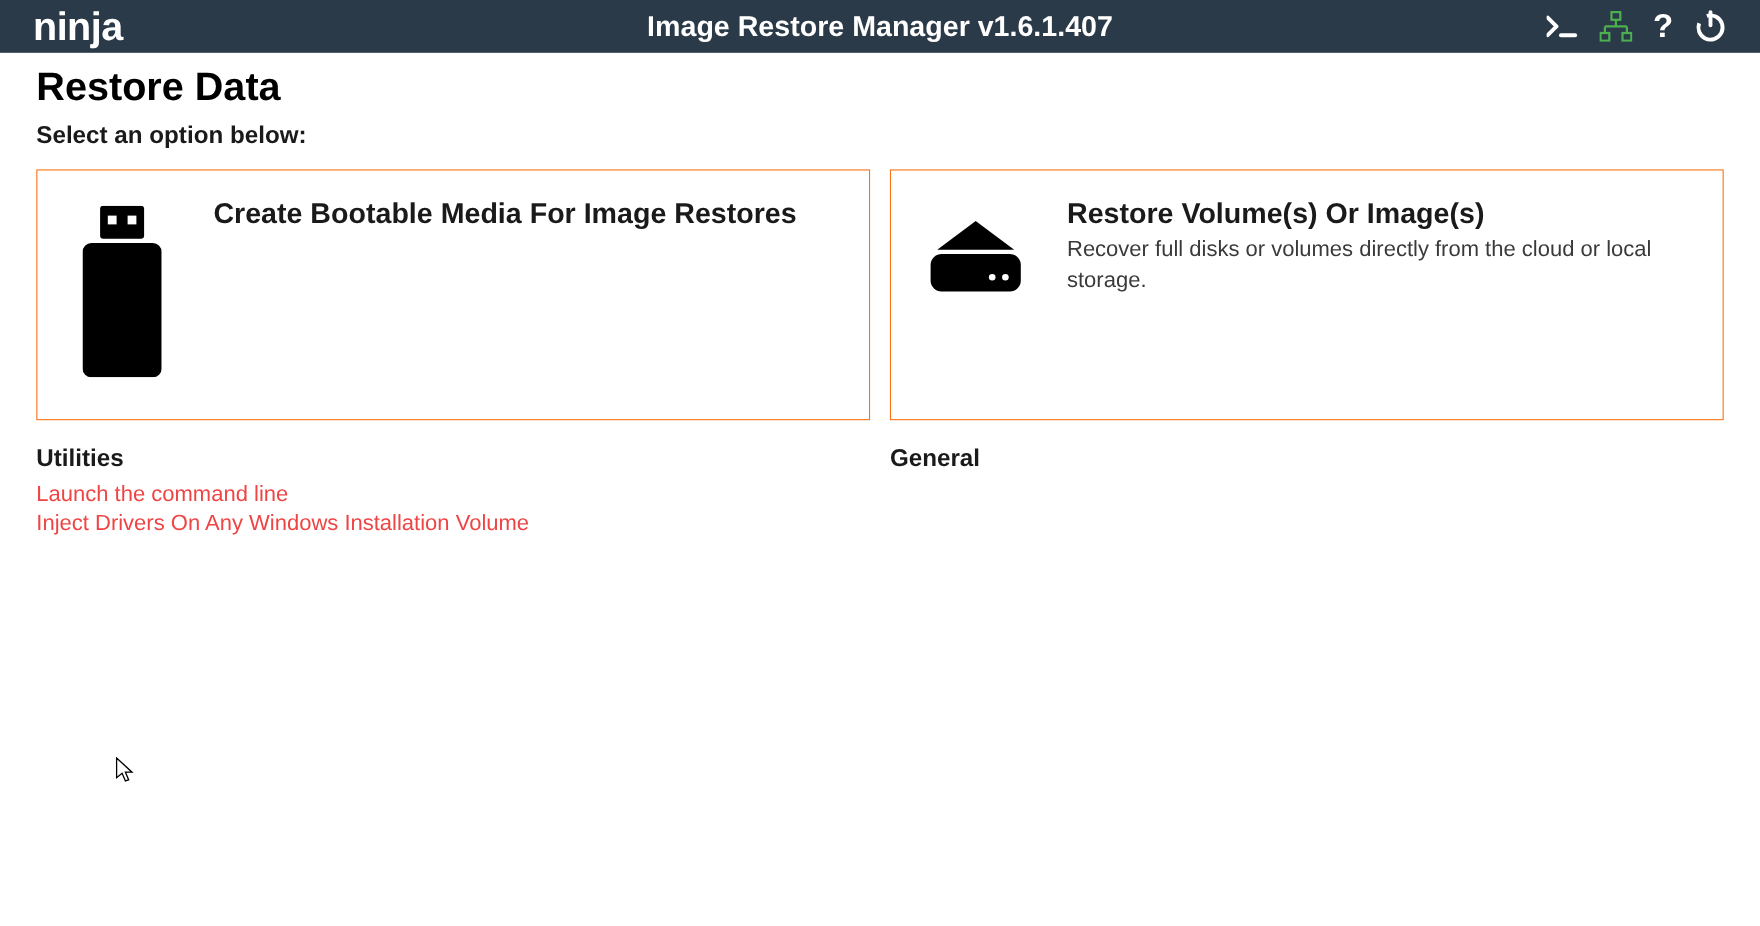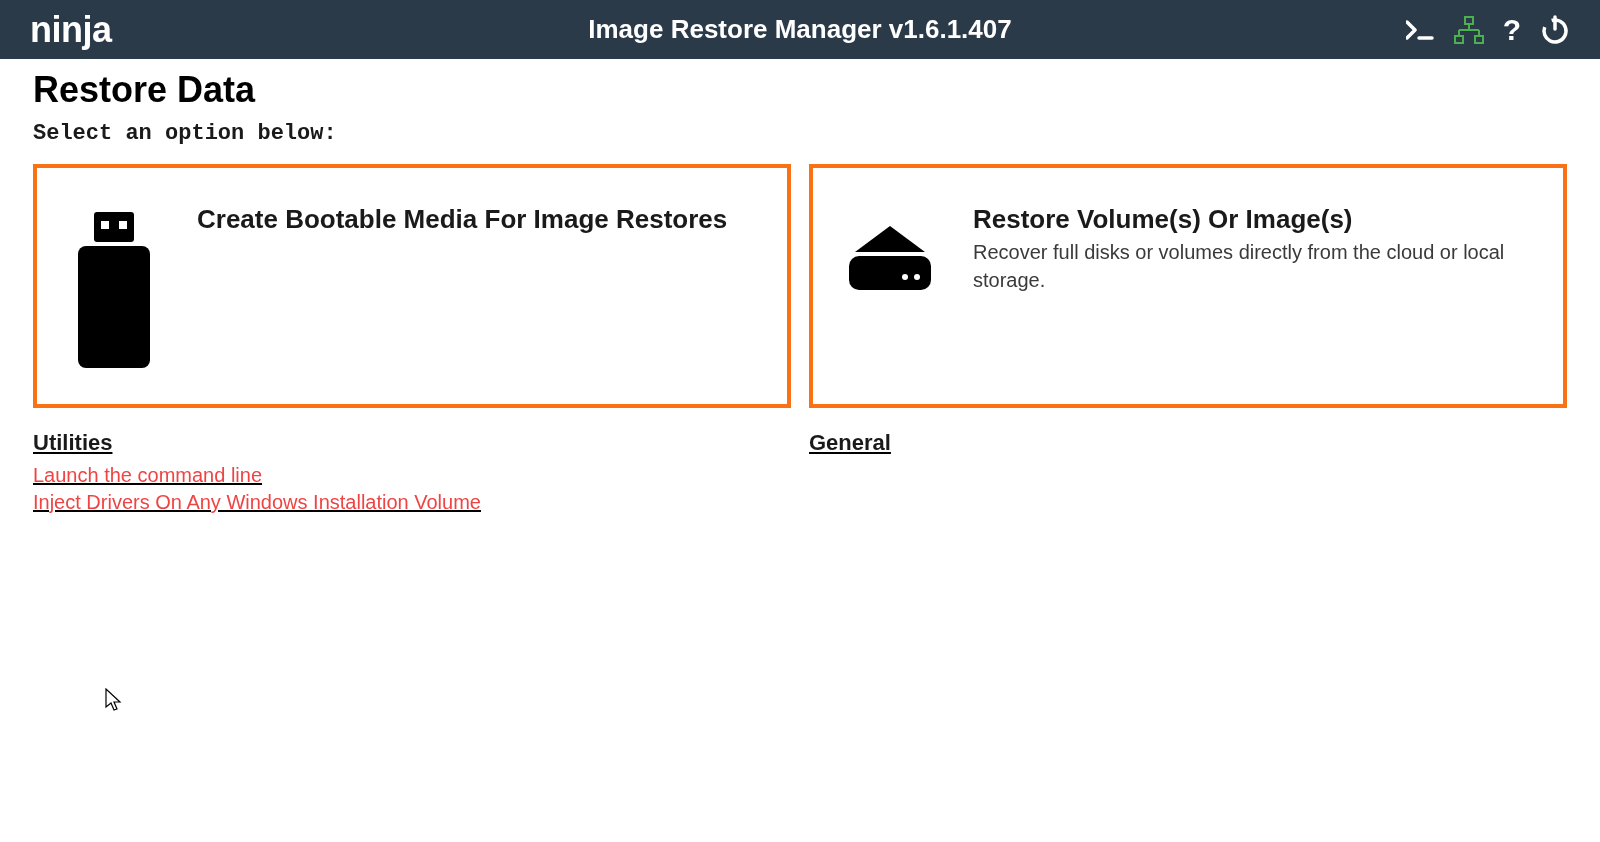"ninja" .titlebar { height: 59px -> 48px }
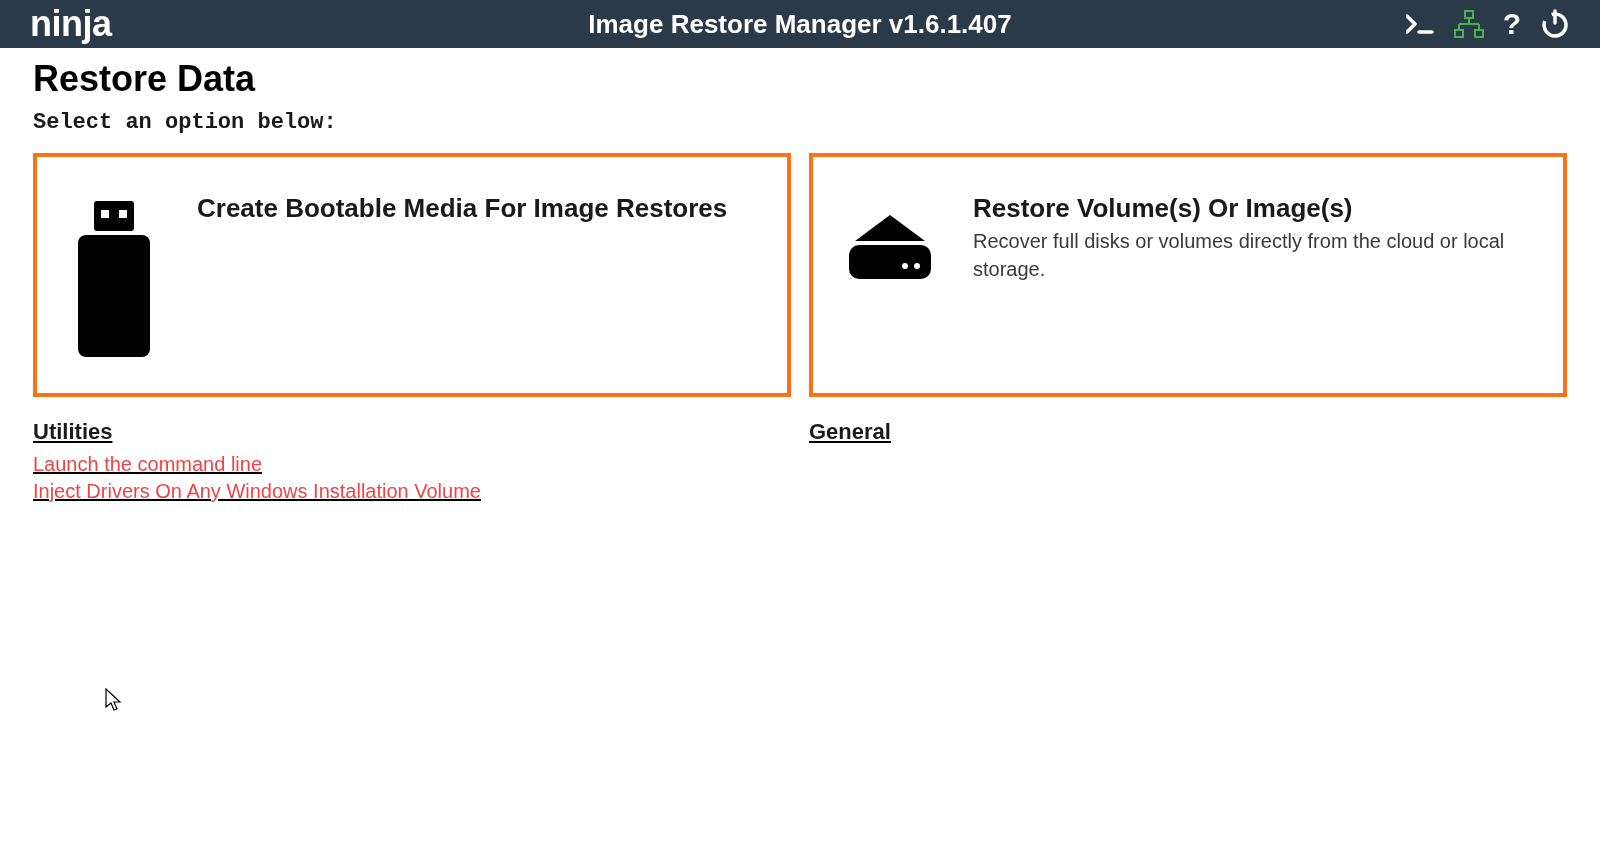"Select an option below:" .subtitle { font-family: Liberation Mono, monospace -> none }
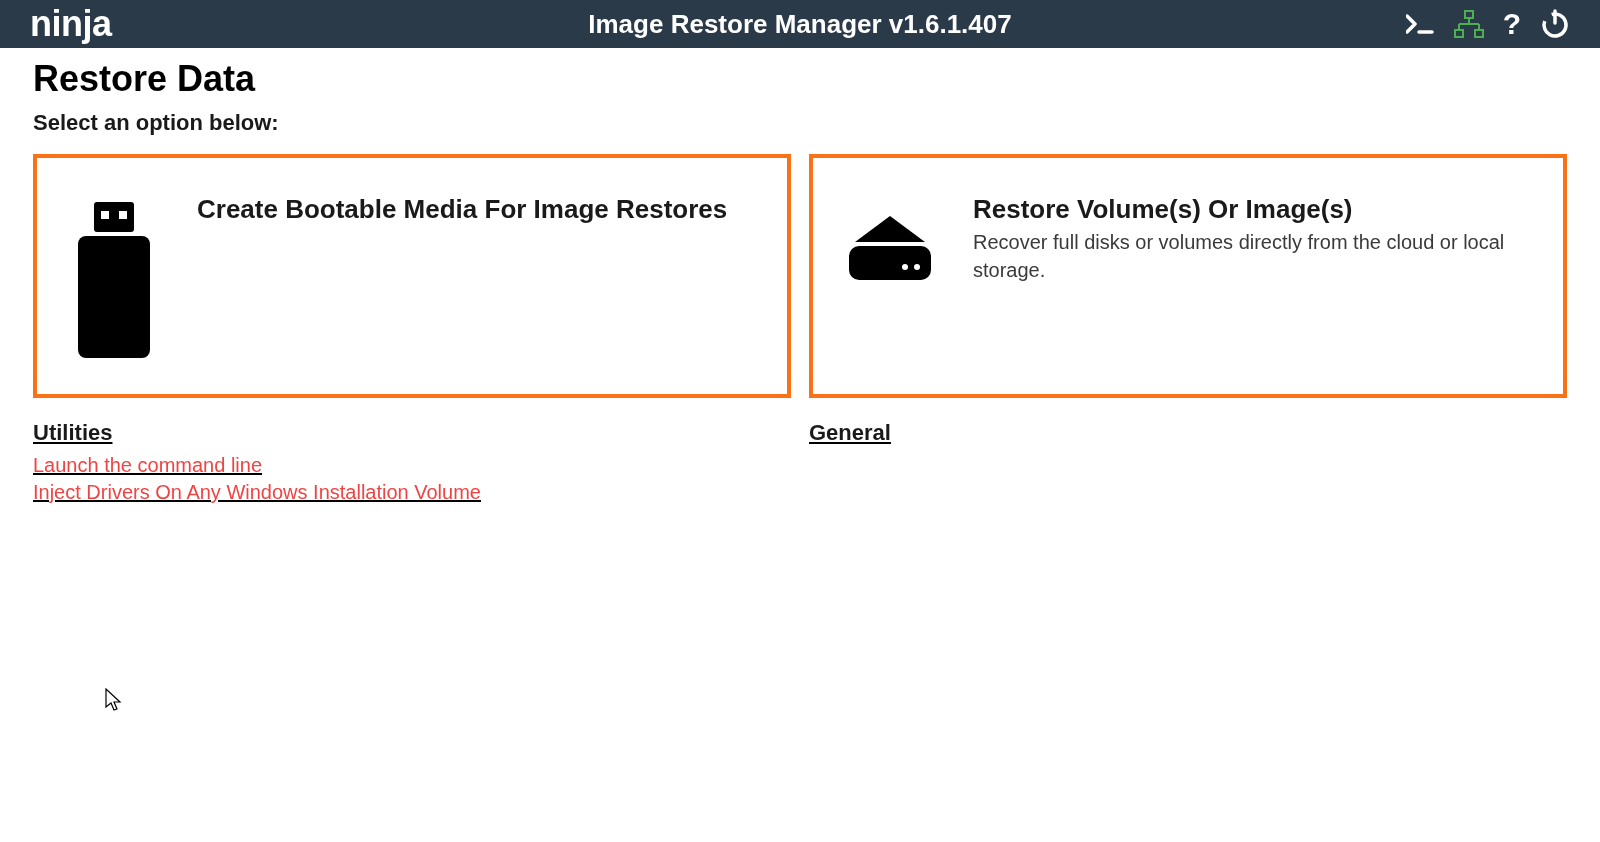"Create Bootable Media For Image" .card { border: 4px solid #f97316 -> 1px solid #f97316; padding: 36px 22px -> 24px 22px }
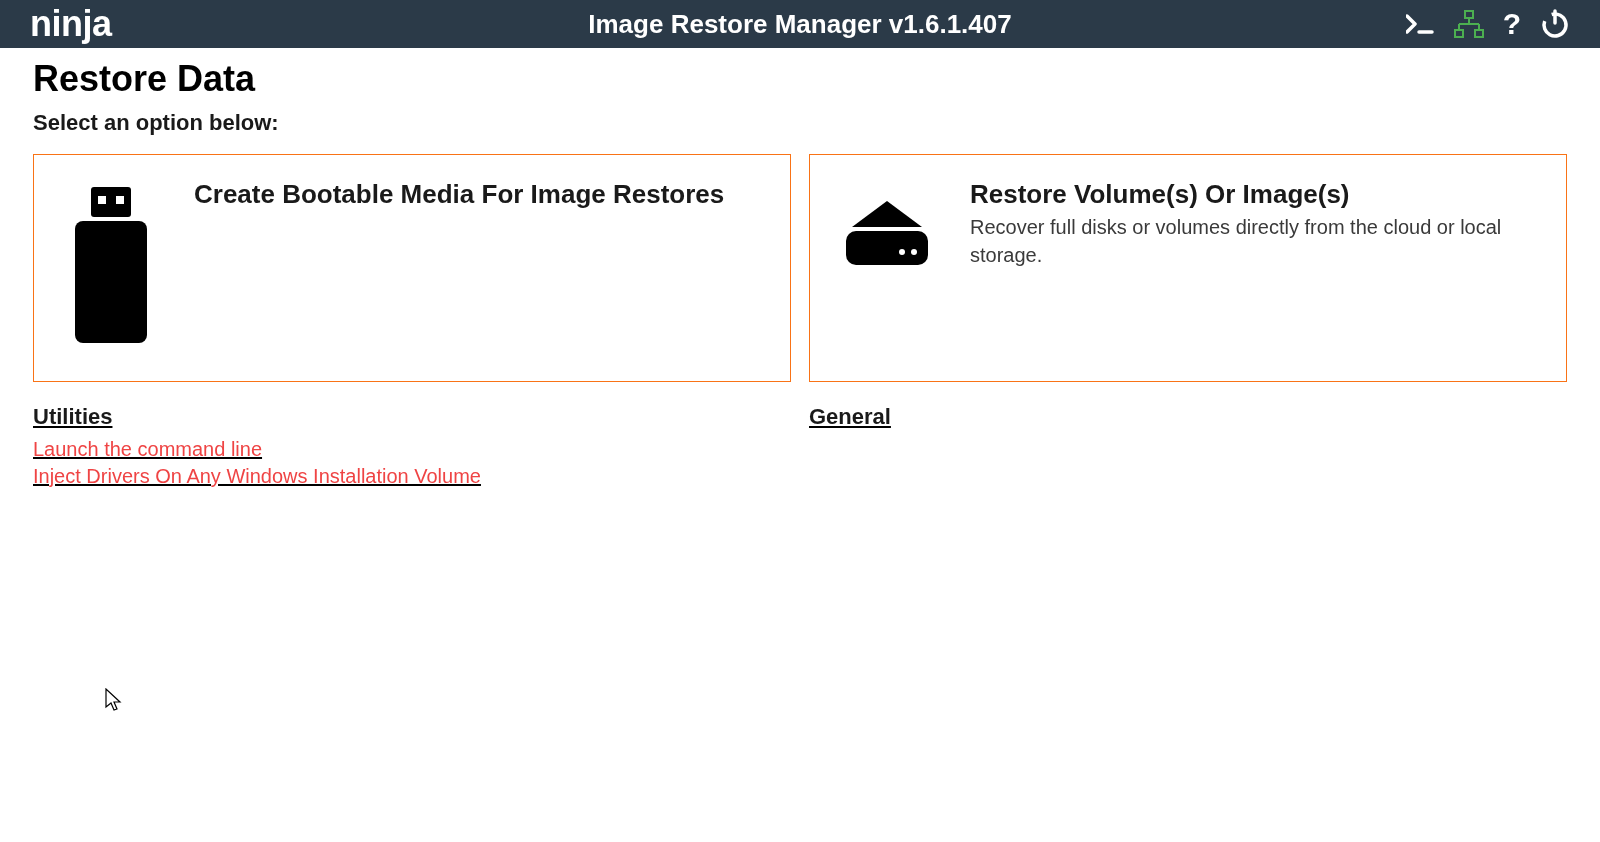"Utilities" .link-columns { text-decoration: underline -> none }
